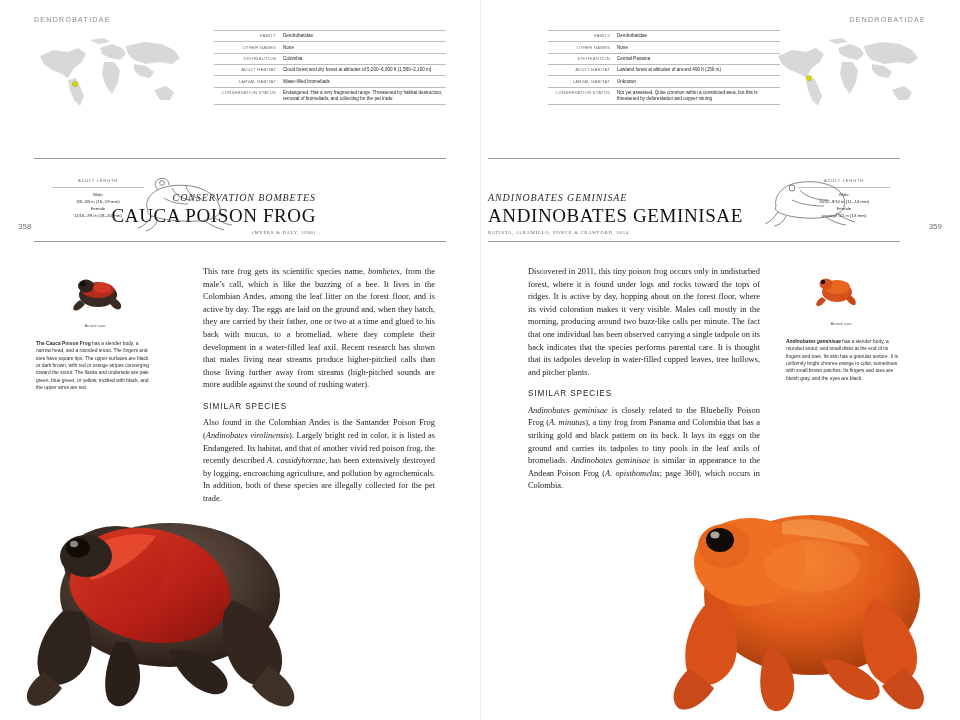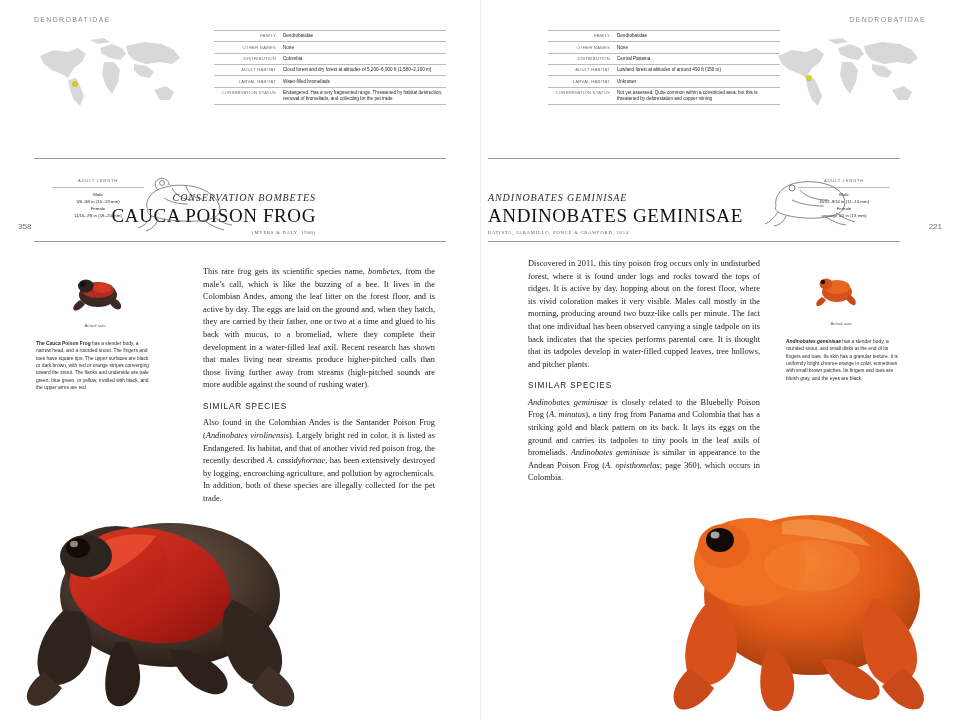"221" div.folio { text: 221 -> 359 }
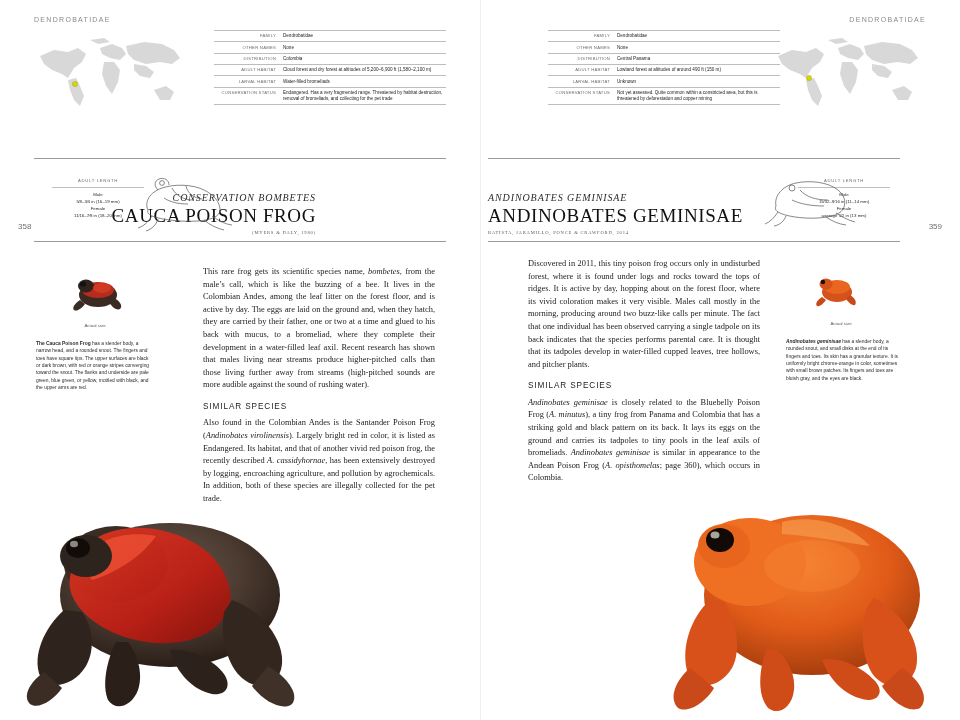"Discovered in 2011, this tiny" .right-body { top: 258px -> 266px }
